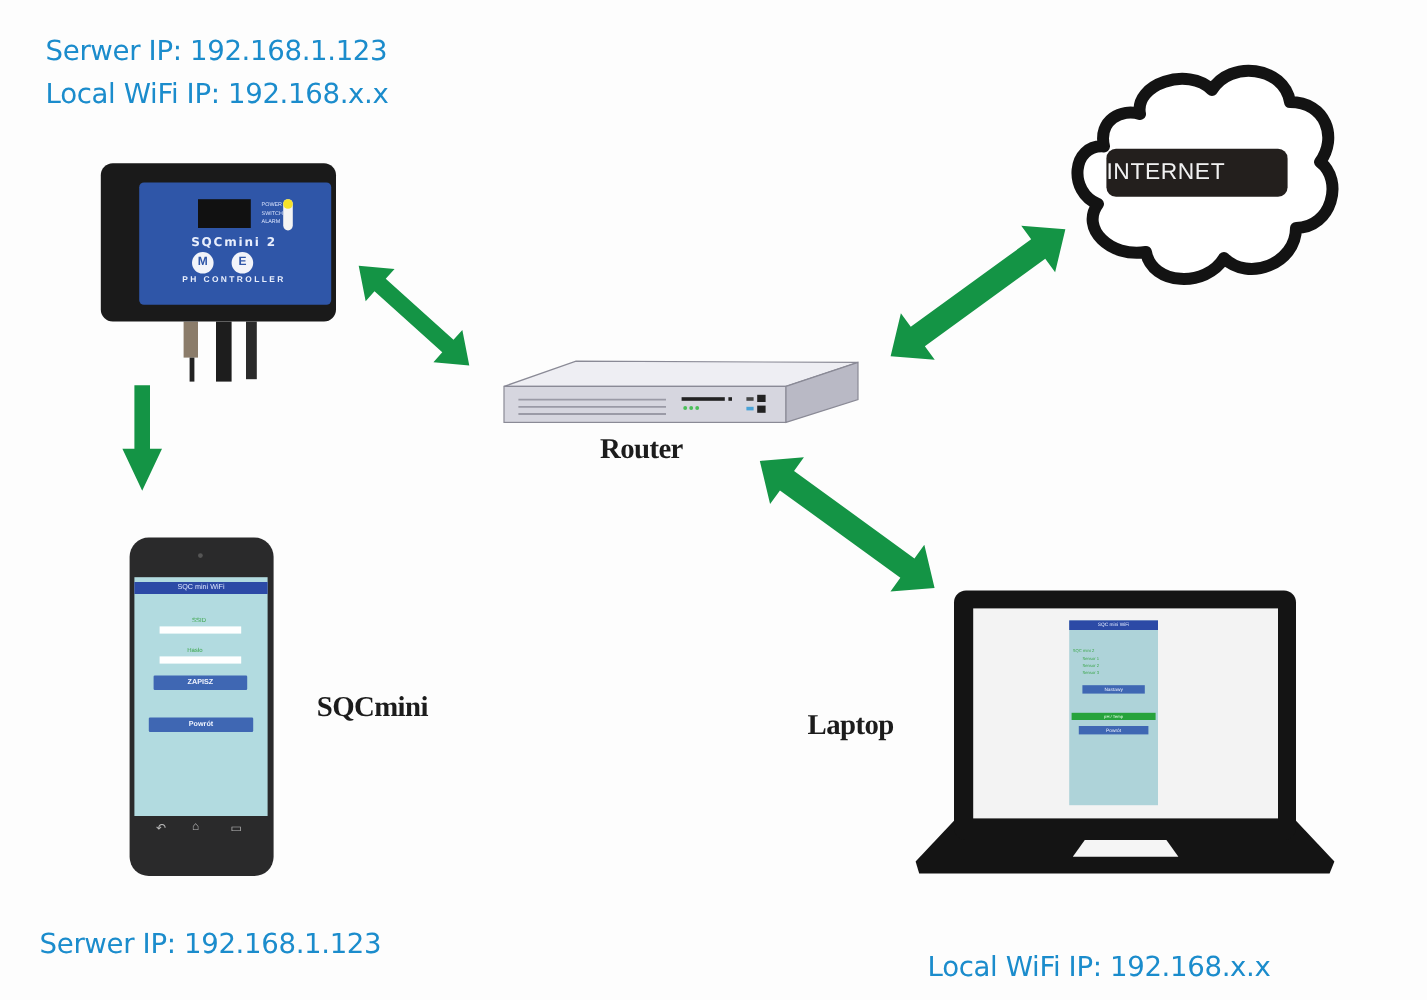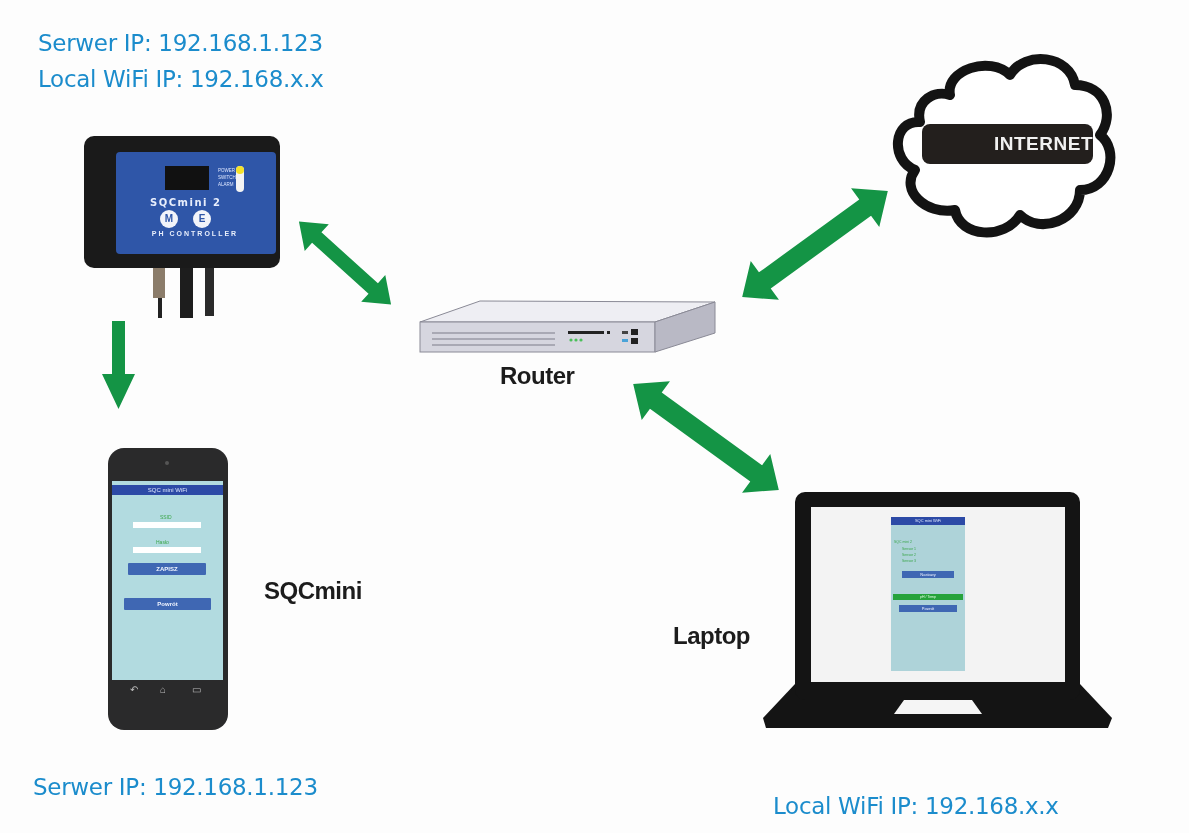"INTERNET" .inet-badge { font-weight: bold -> normal; text-align: right -> left; width: 171px -> 151px }
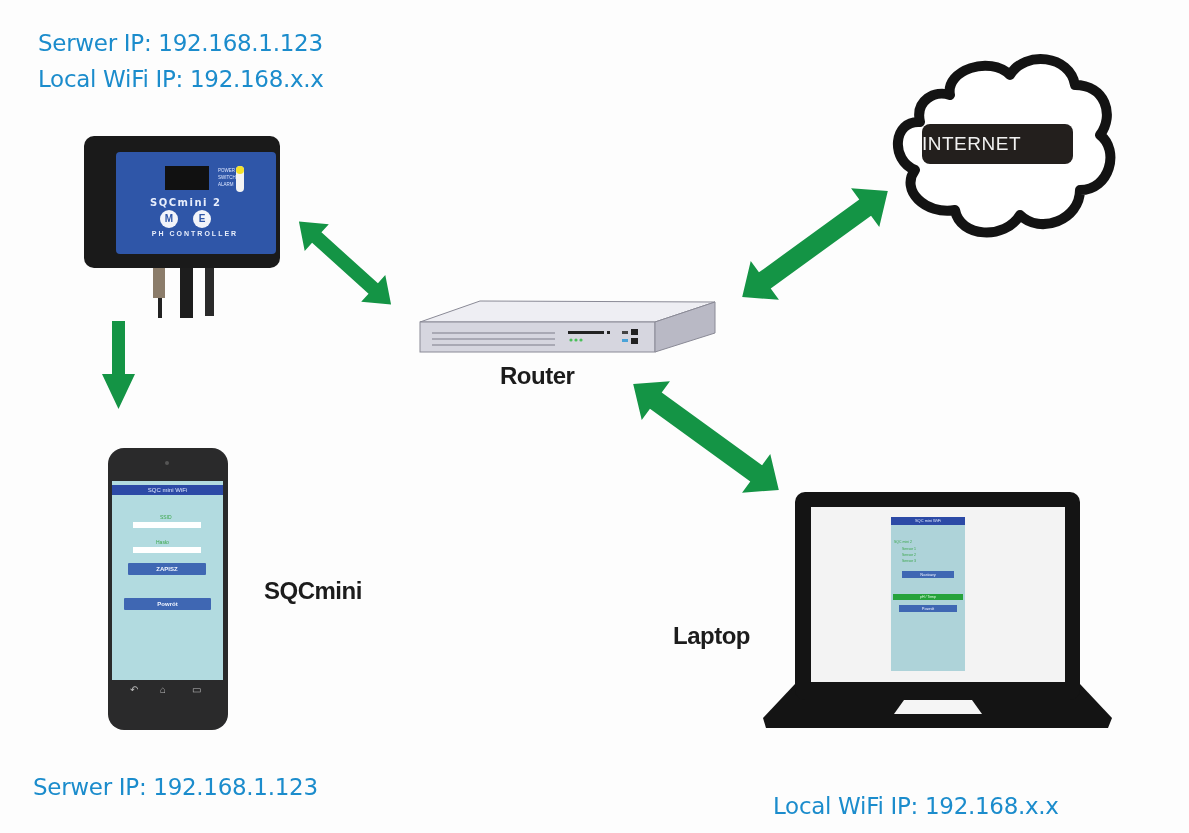"SQCmini 2" .ctrl-name { text-align: none -> center }
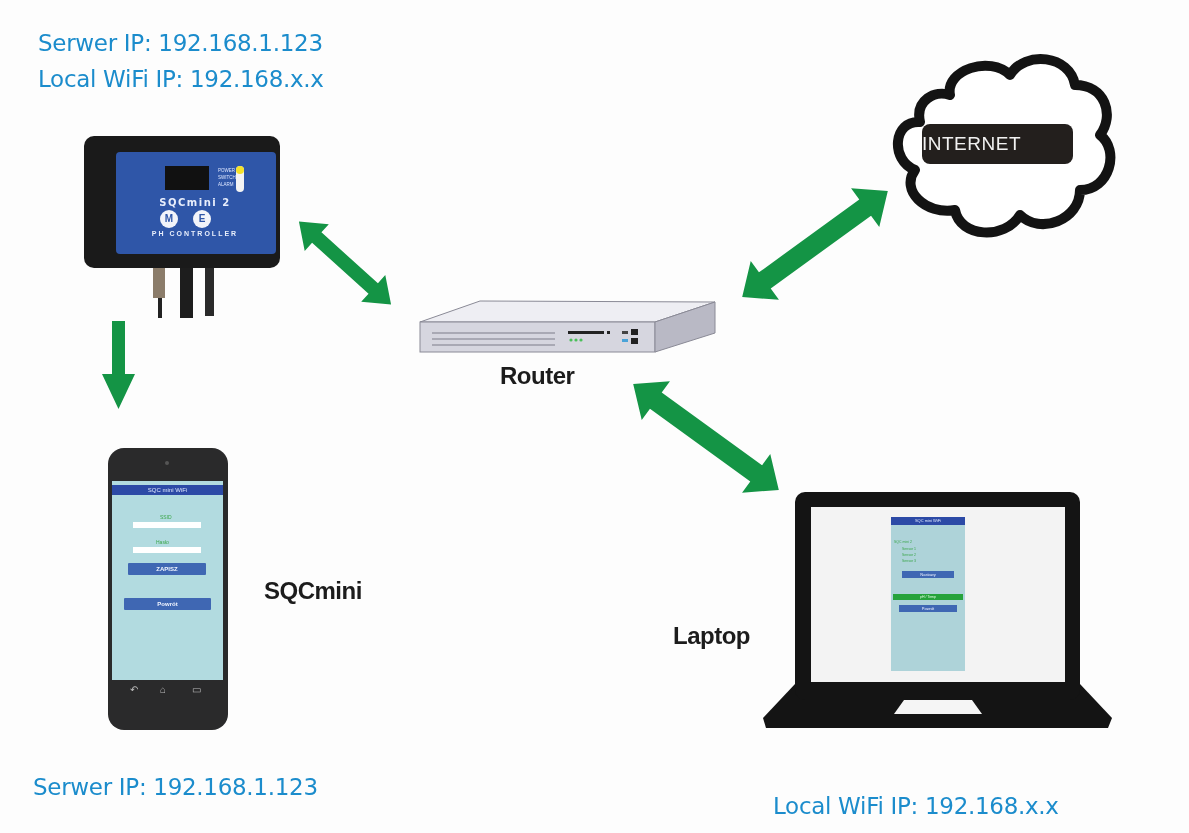"Router" .label { font-family: Liberation Sans, sans-serif -> Liberation Serif, serif }
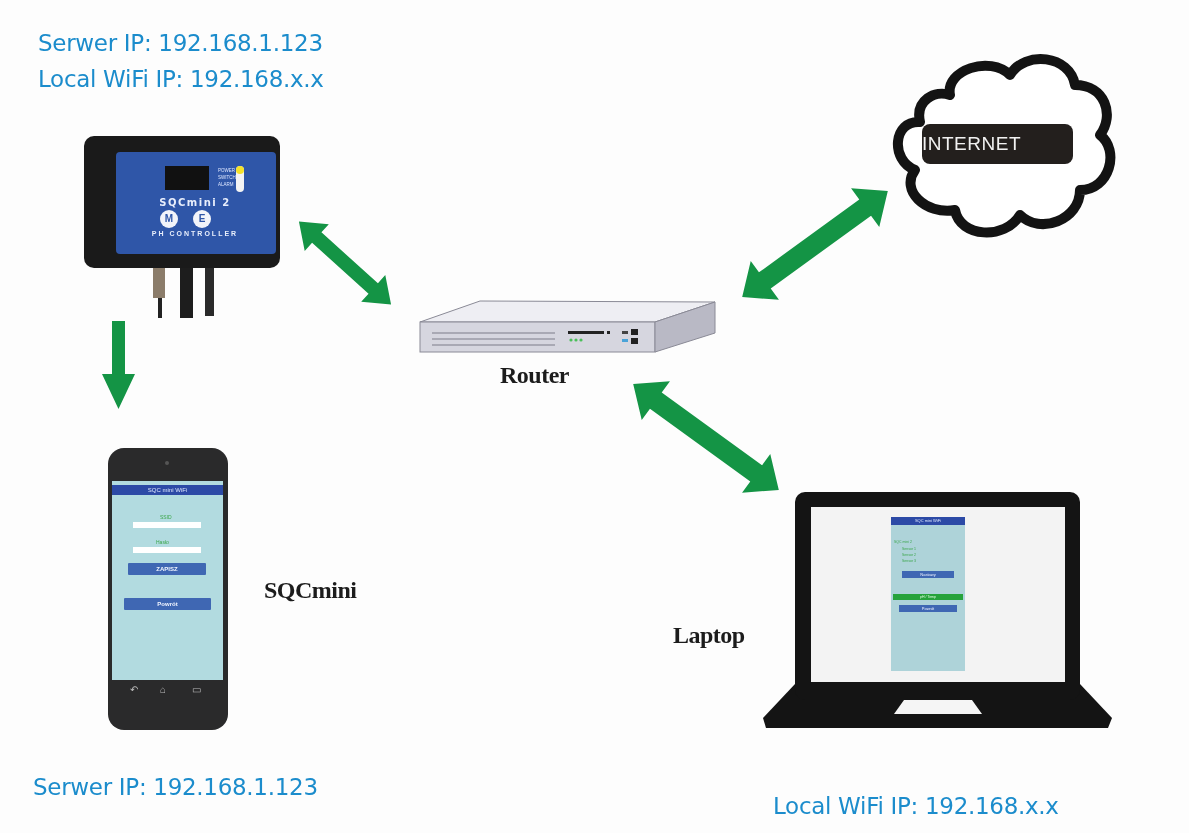"Laptop" div.abs { top: 622px -> 592px }
